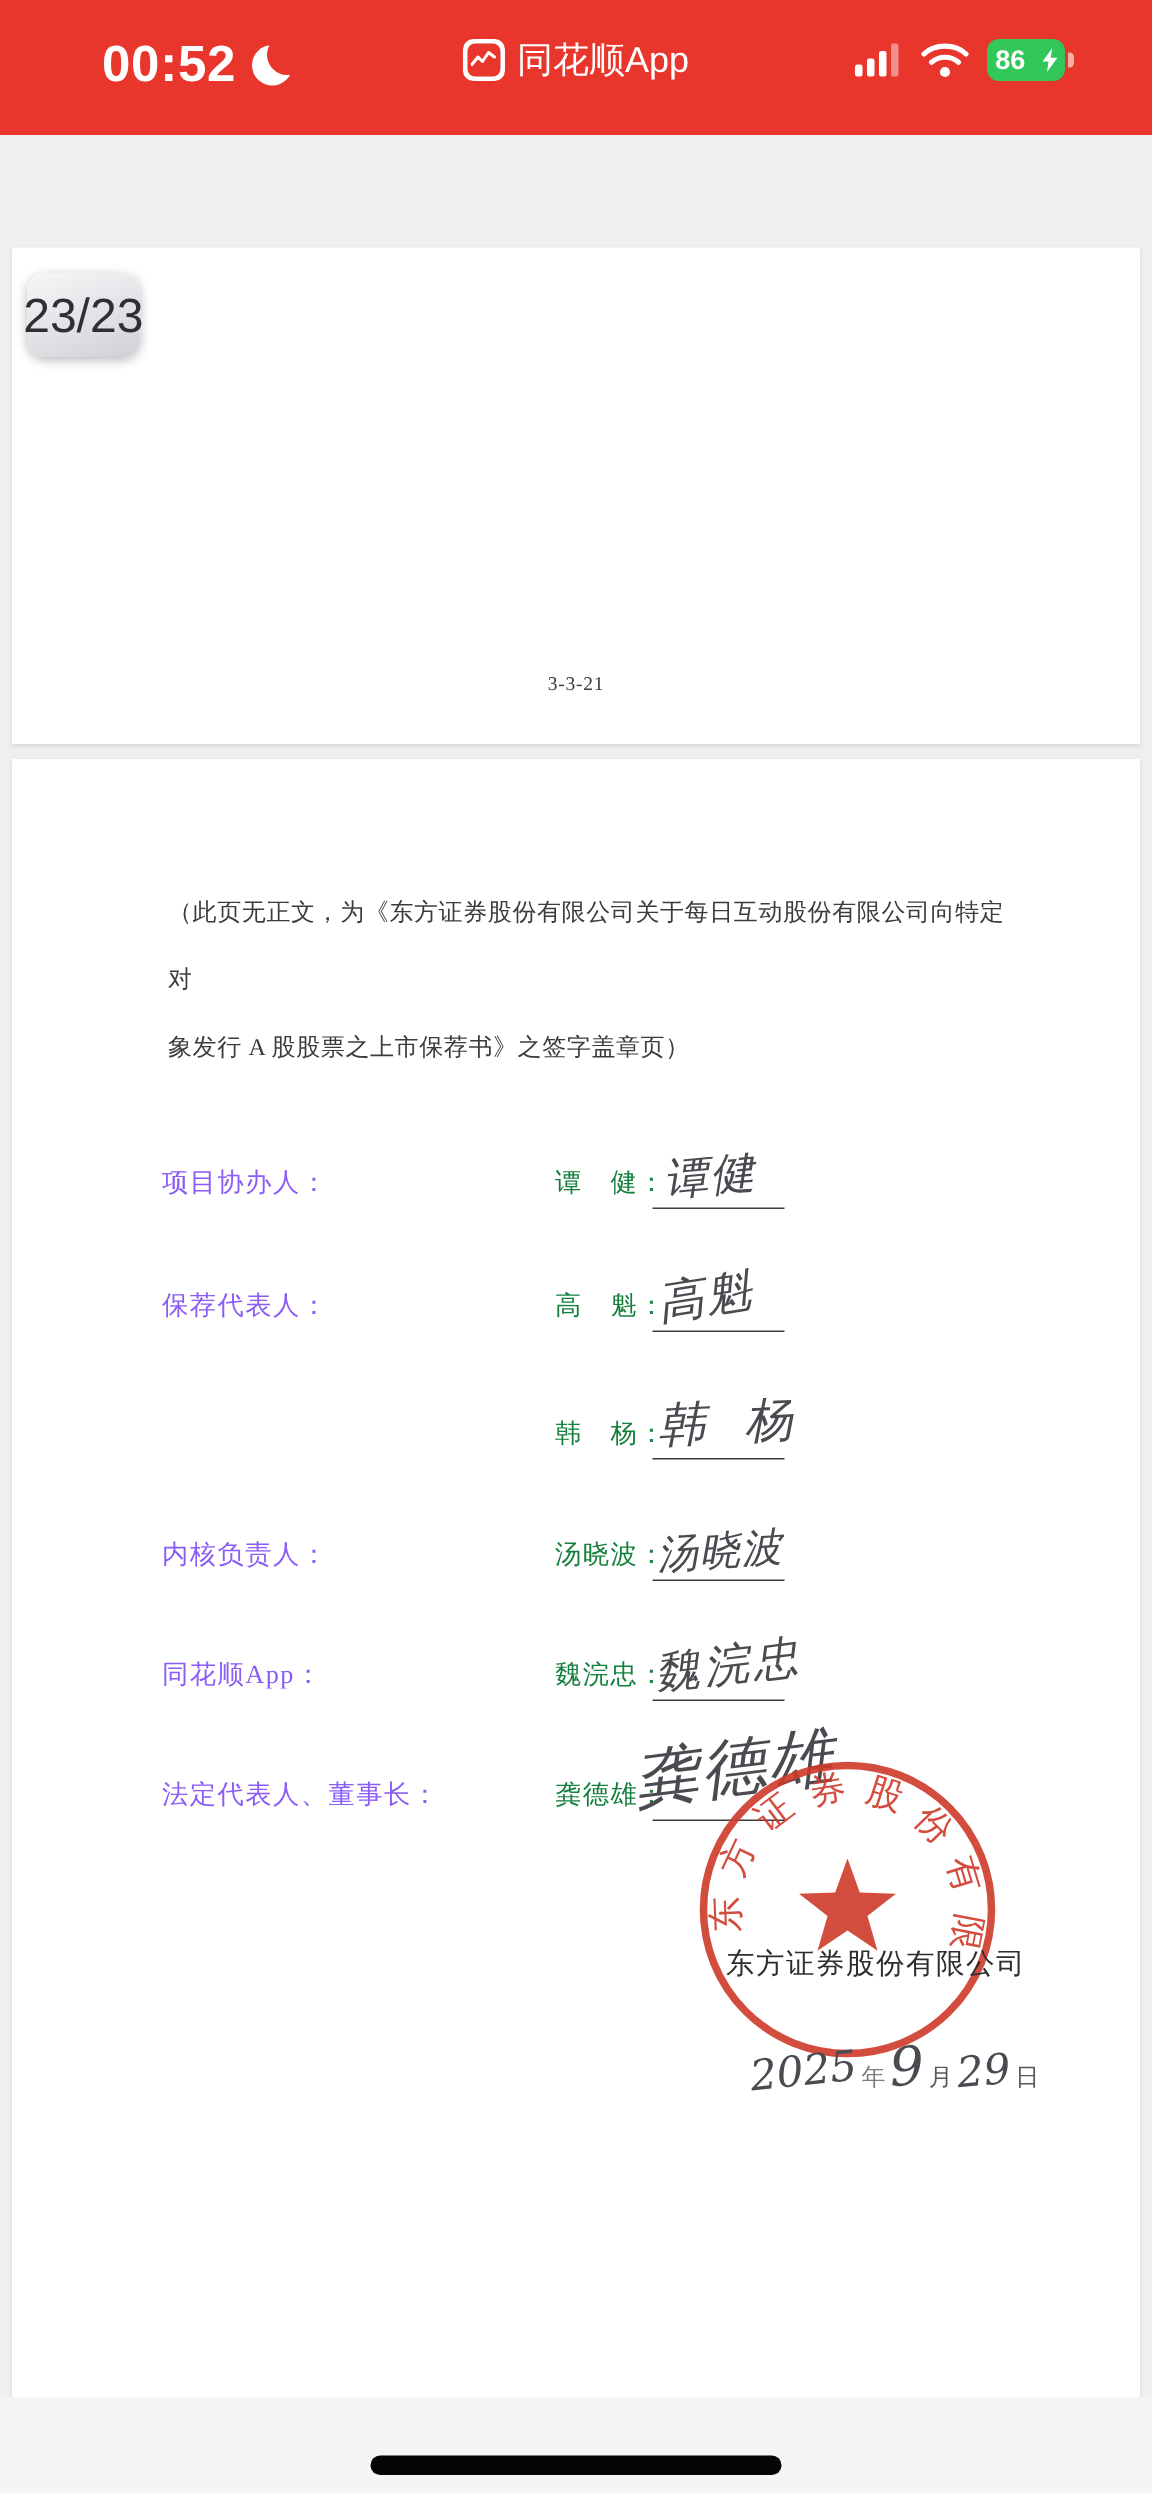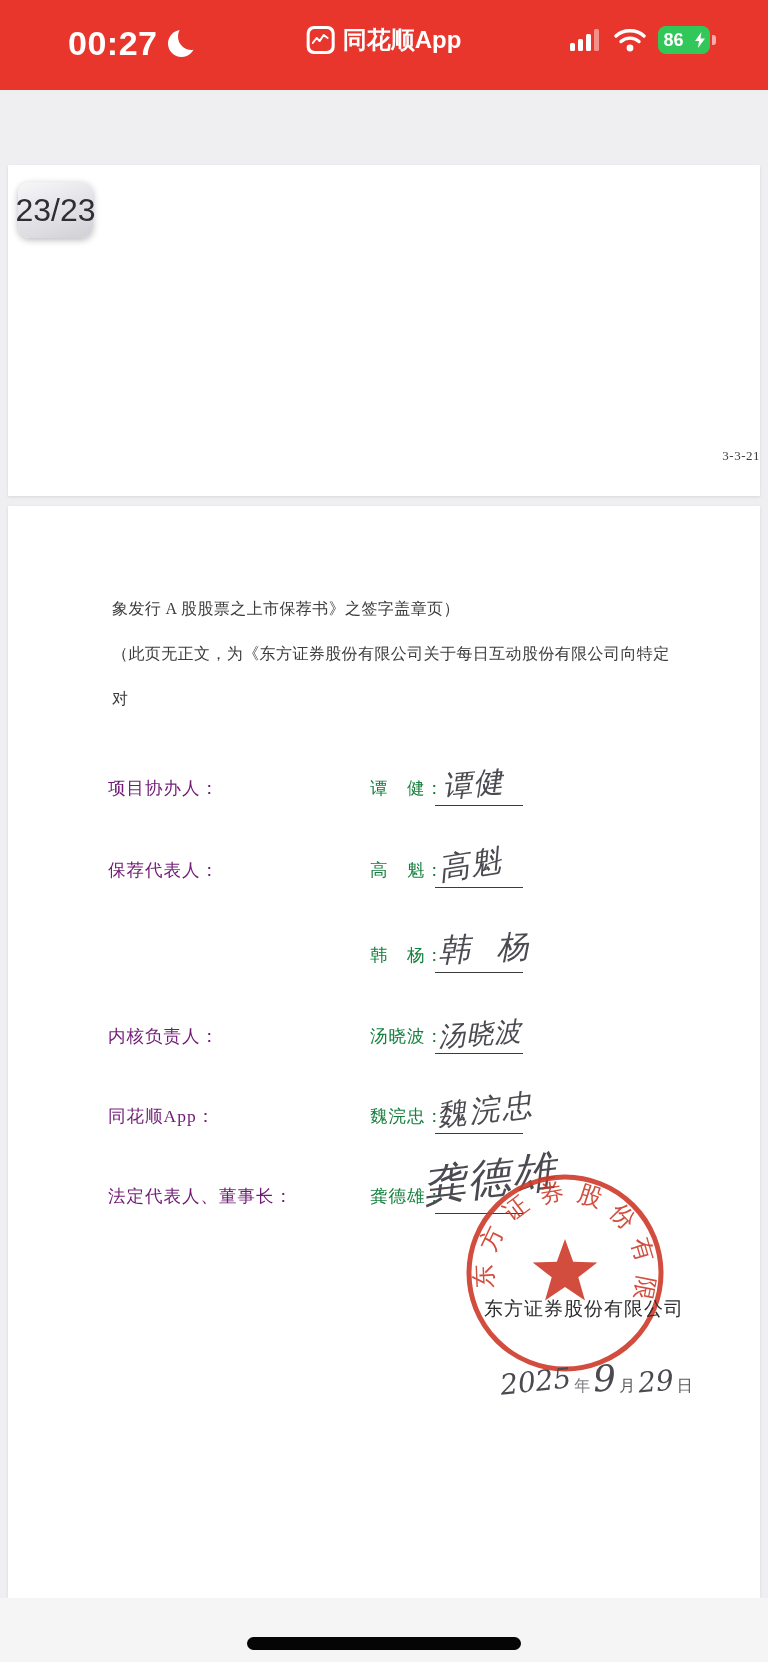"00:27" div.time { text: 00:27 -> 00:52 }
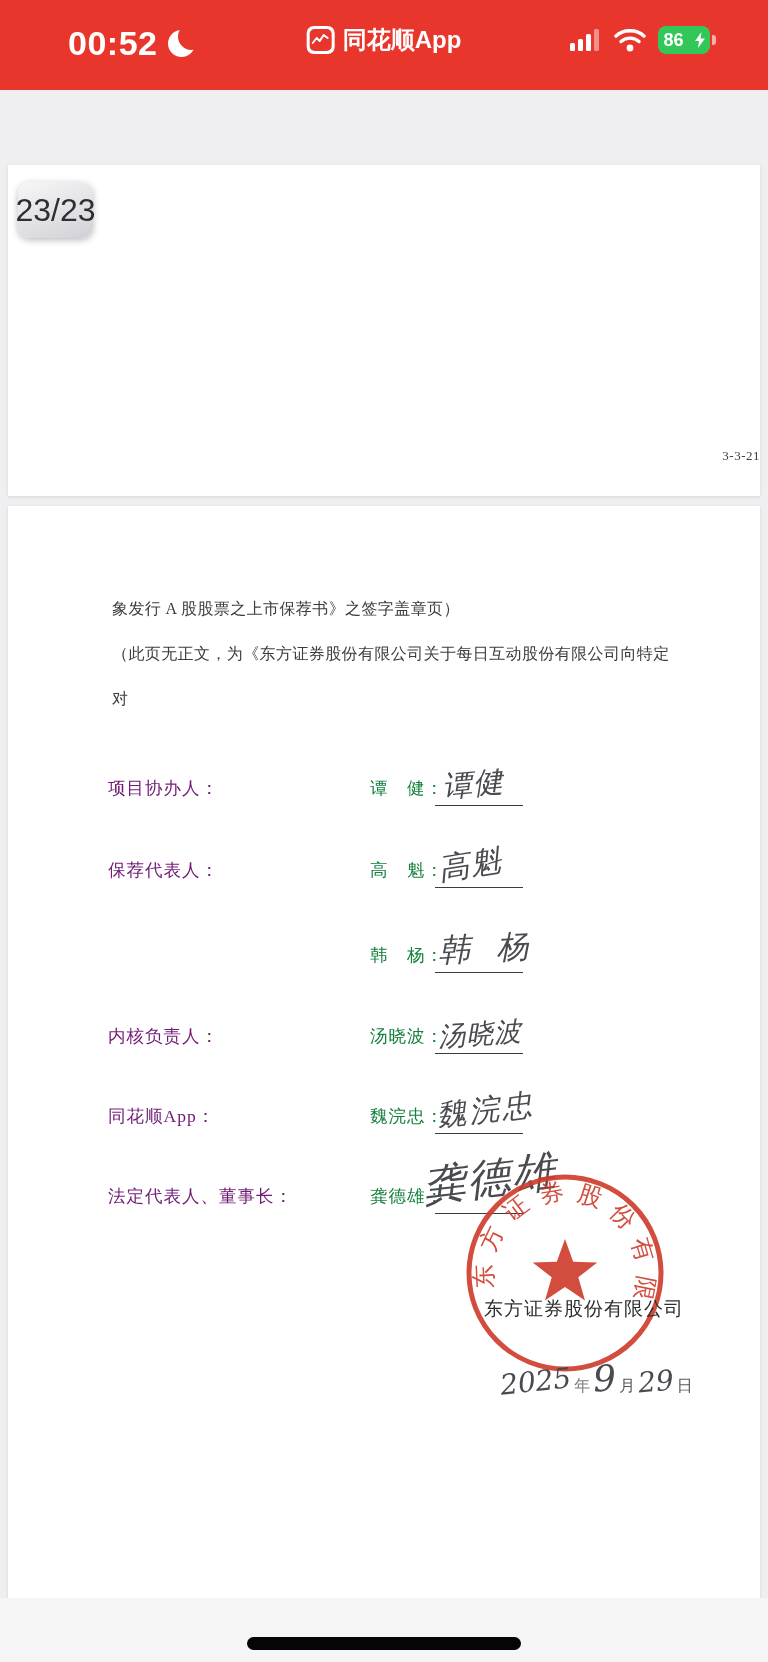"同花顺App" .app-name { font-weight: 700 -> 400 }
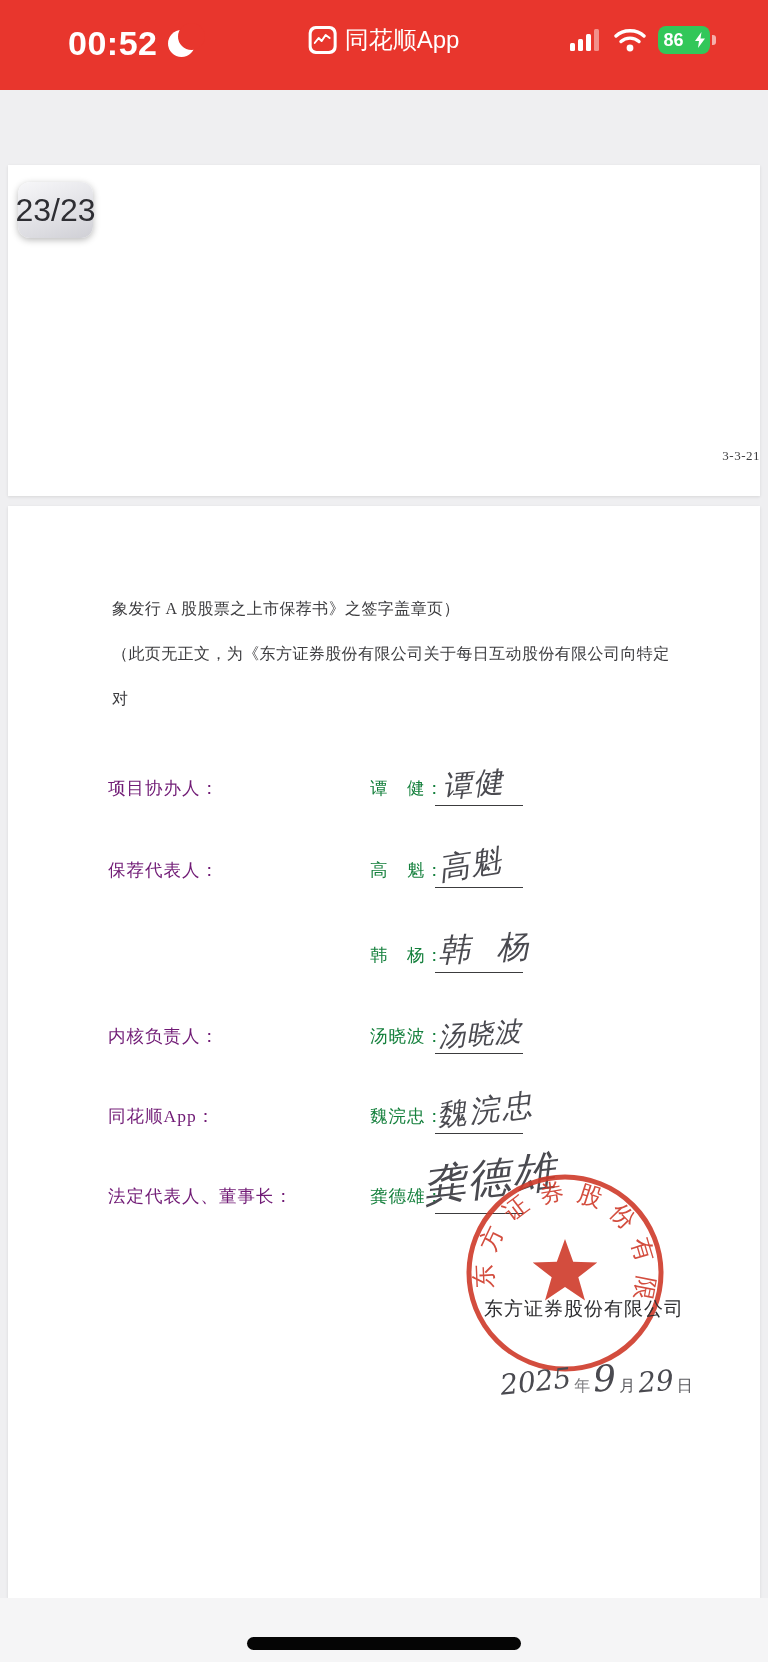"3-3-21" .page-num { text-align: right -> center }
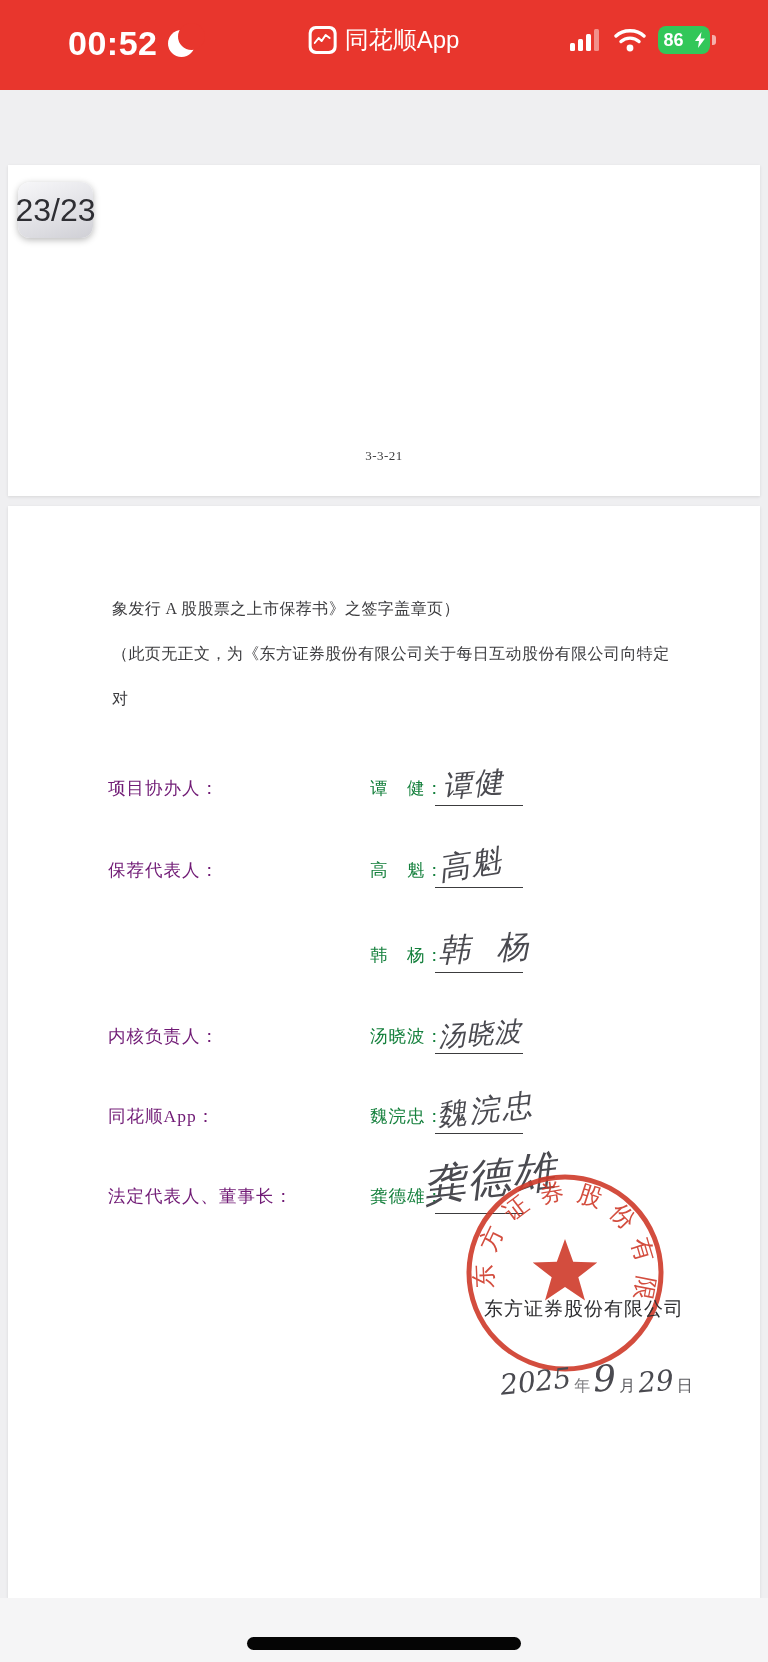"象发行 A 股股票之上市保荐书》之签字盖章页）" div { order: before "（此页无正文，为《东方证券股份有限公司关于每日互动股份有限公司向特定对" -> after "（此页无正文，为《东方证券股份有限公司关于每日互动股份有限公司向特定对" }
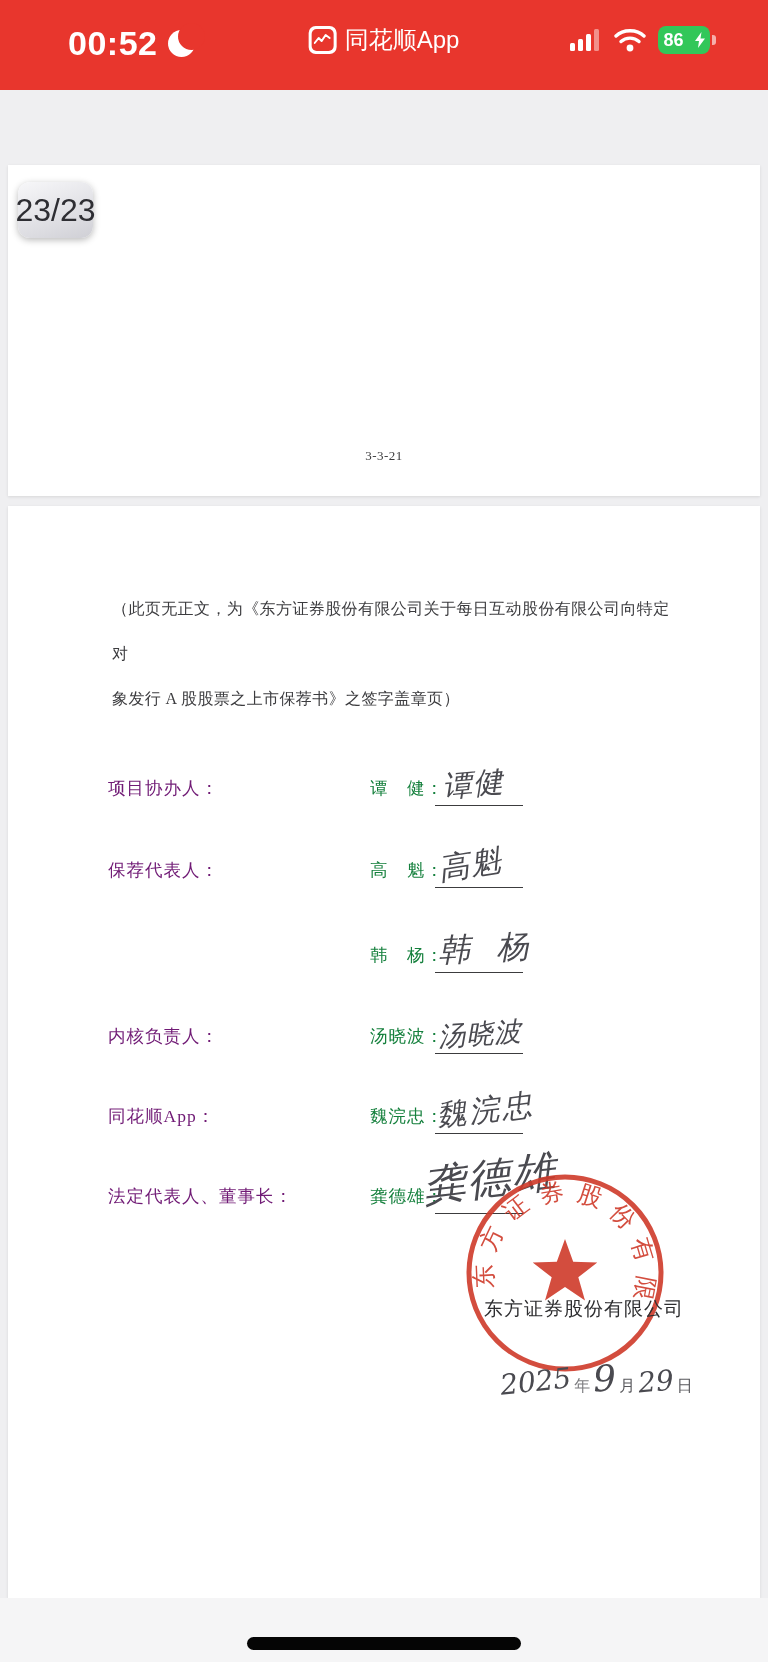"项目协办人：" .sig-row .role { color: #701a75 -> #8b5cf6 }
